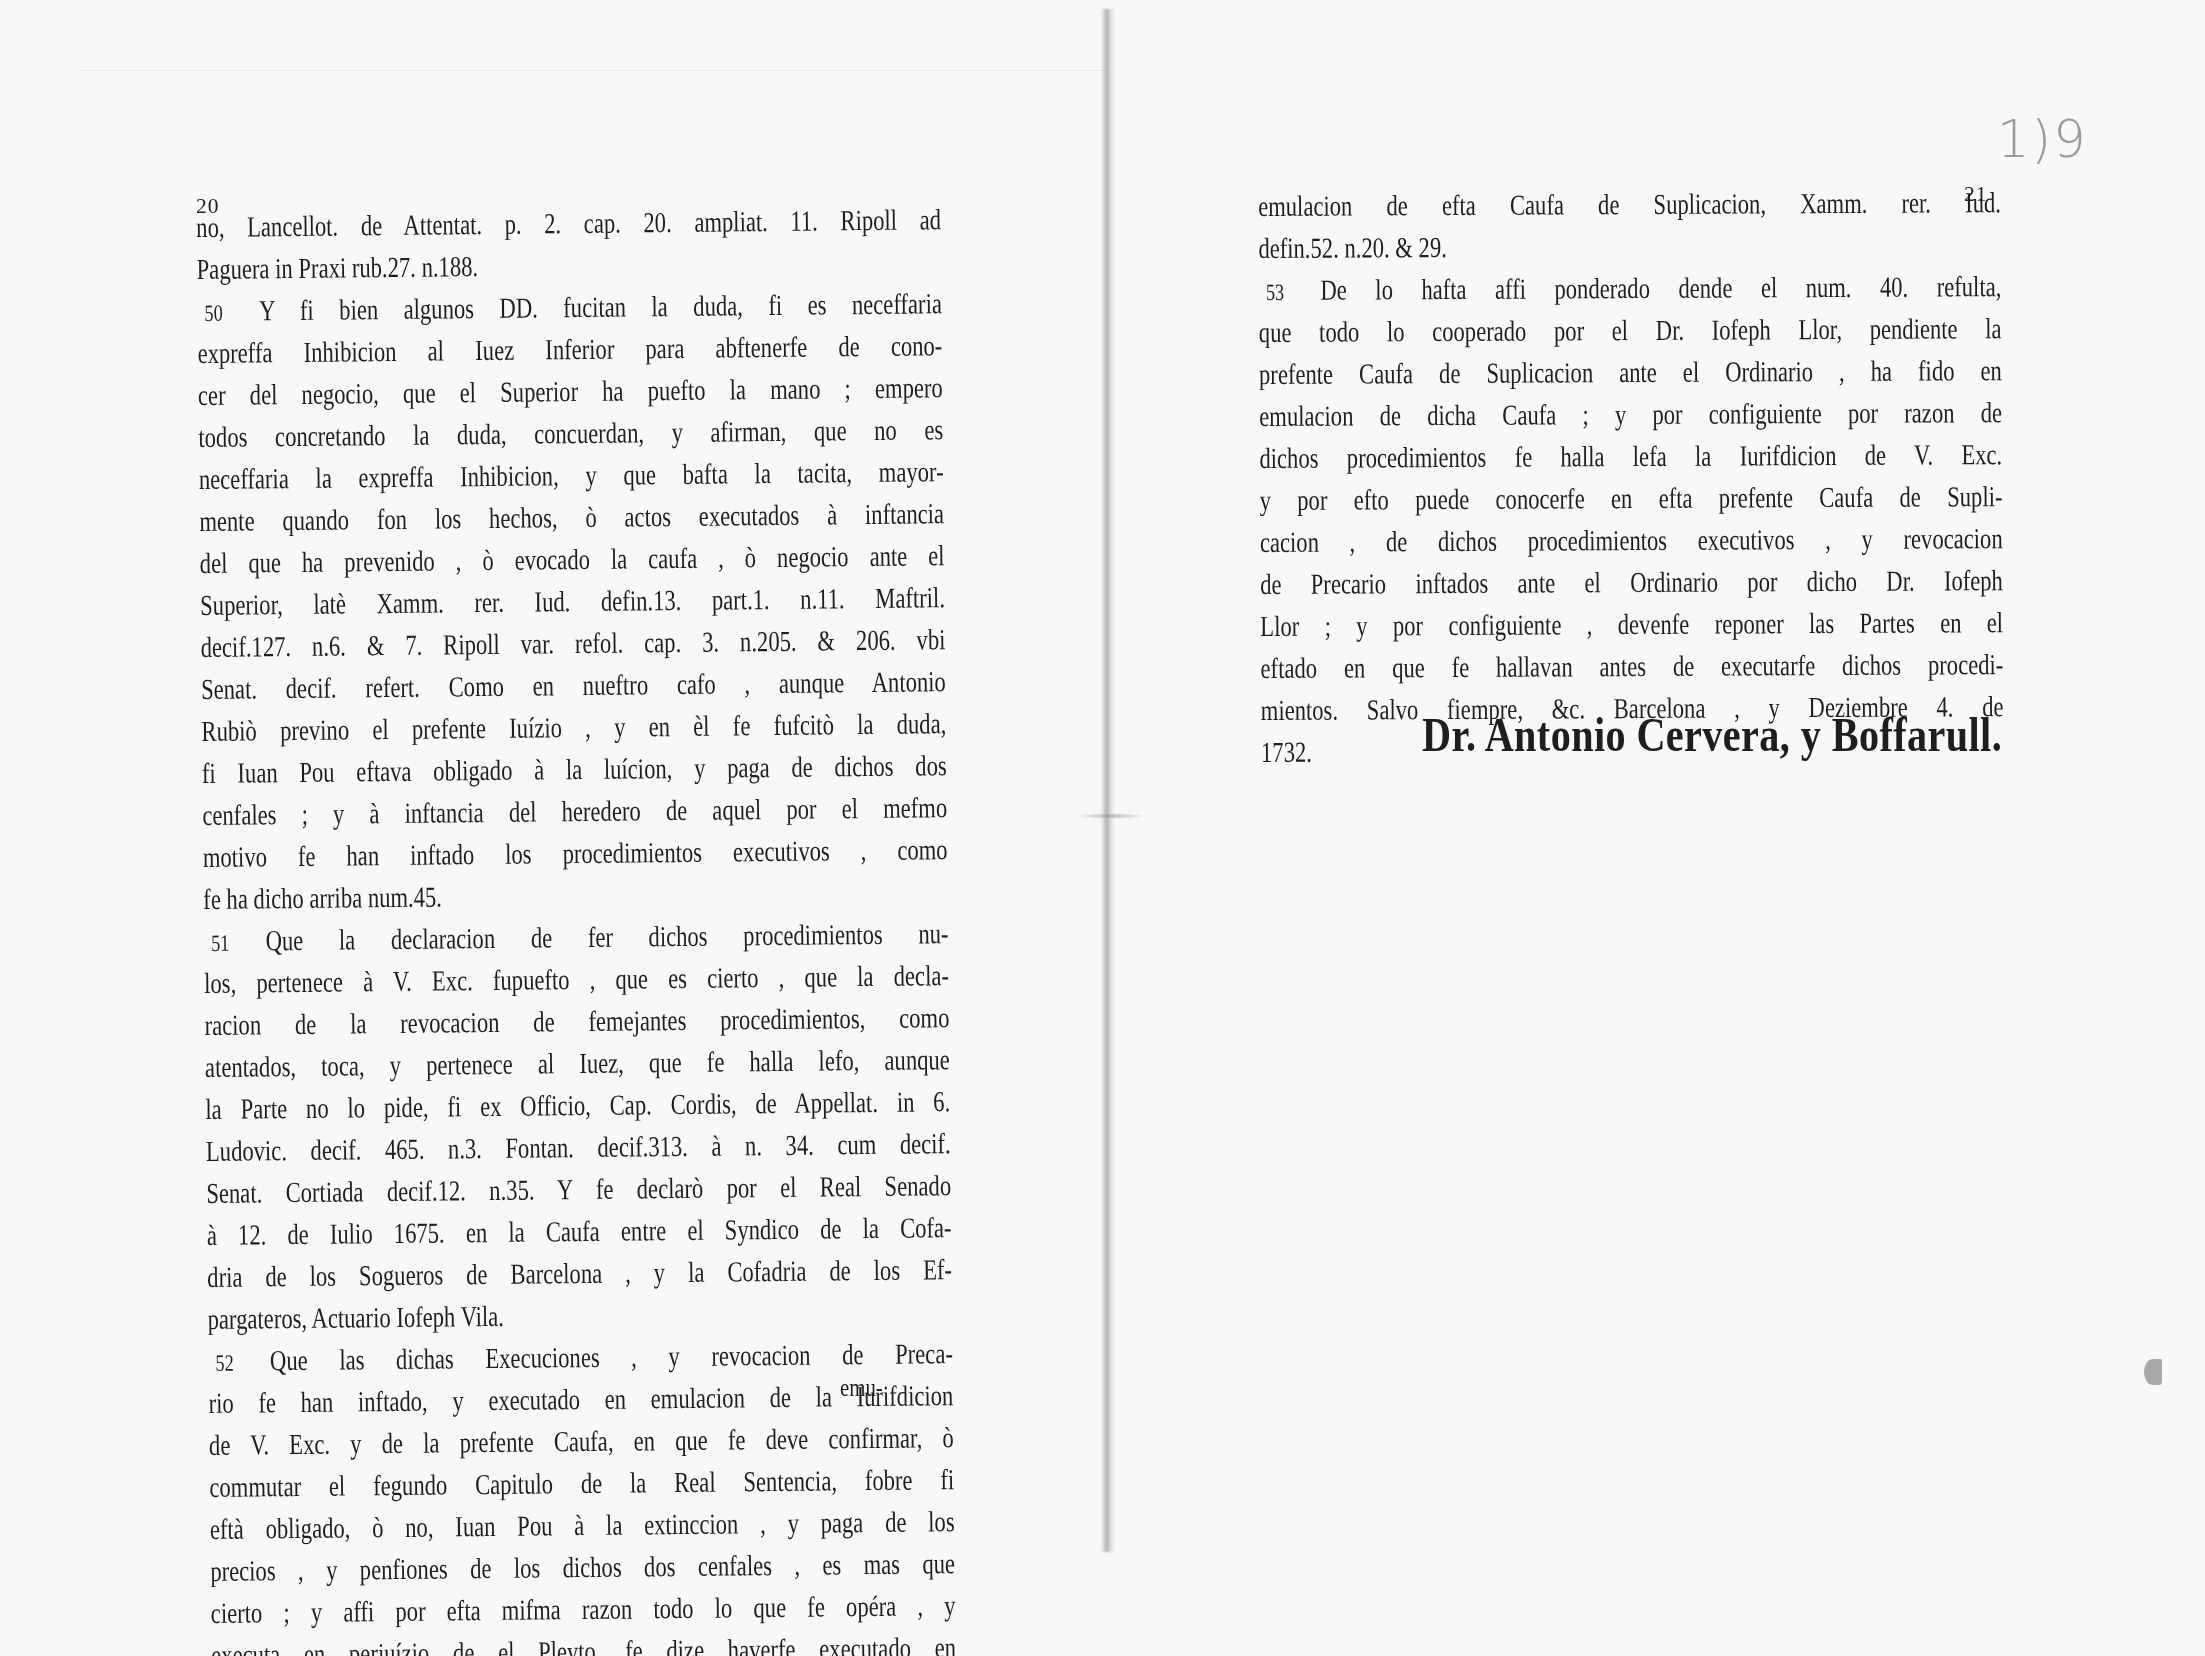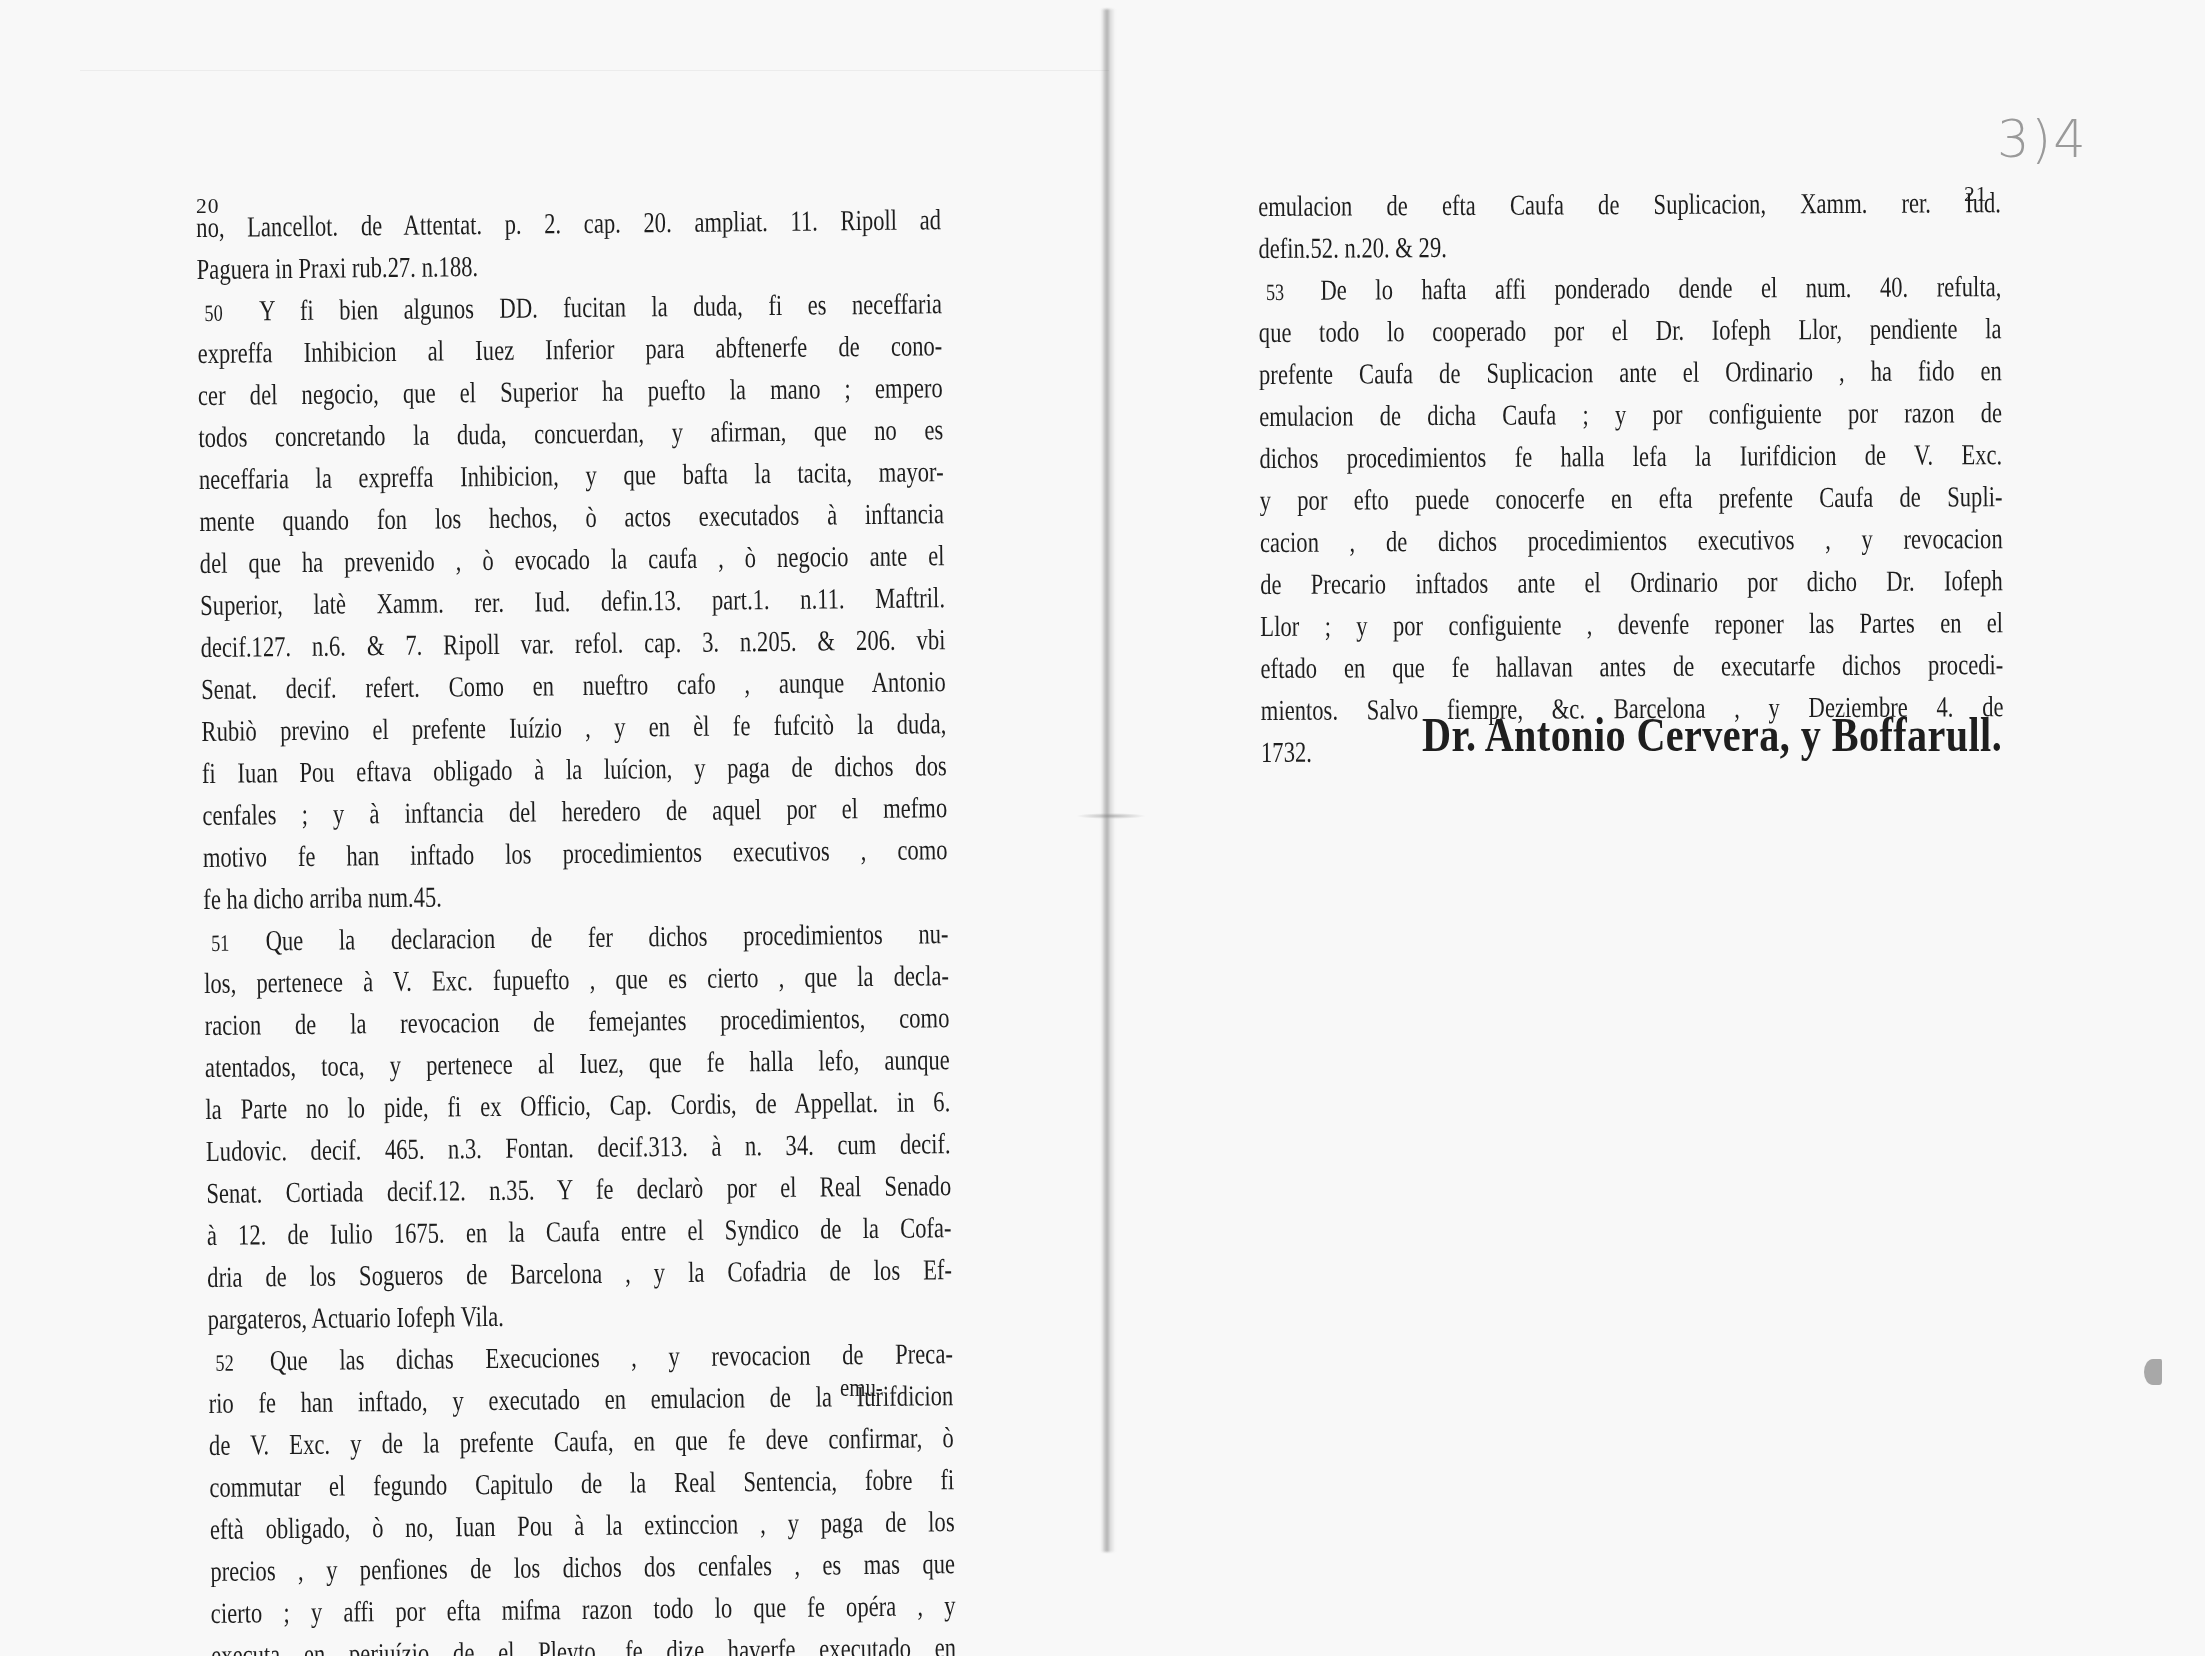"3)4" div.folio-hand { text: 3)4 -> 1)9 }
